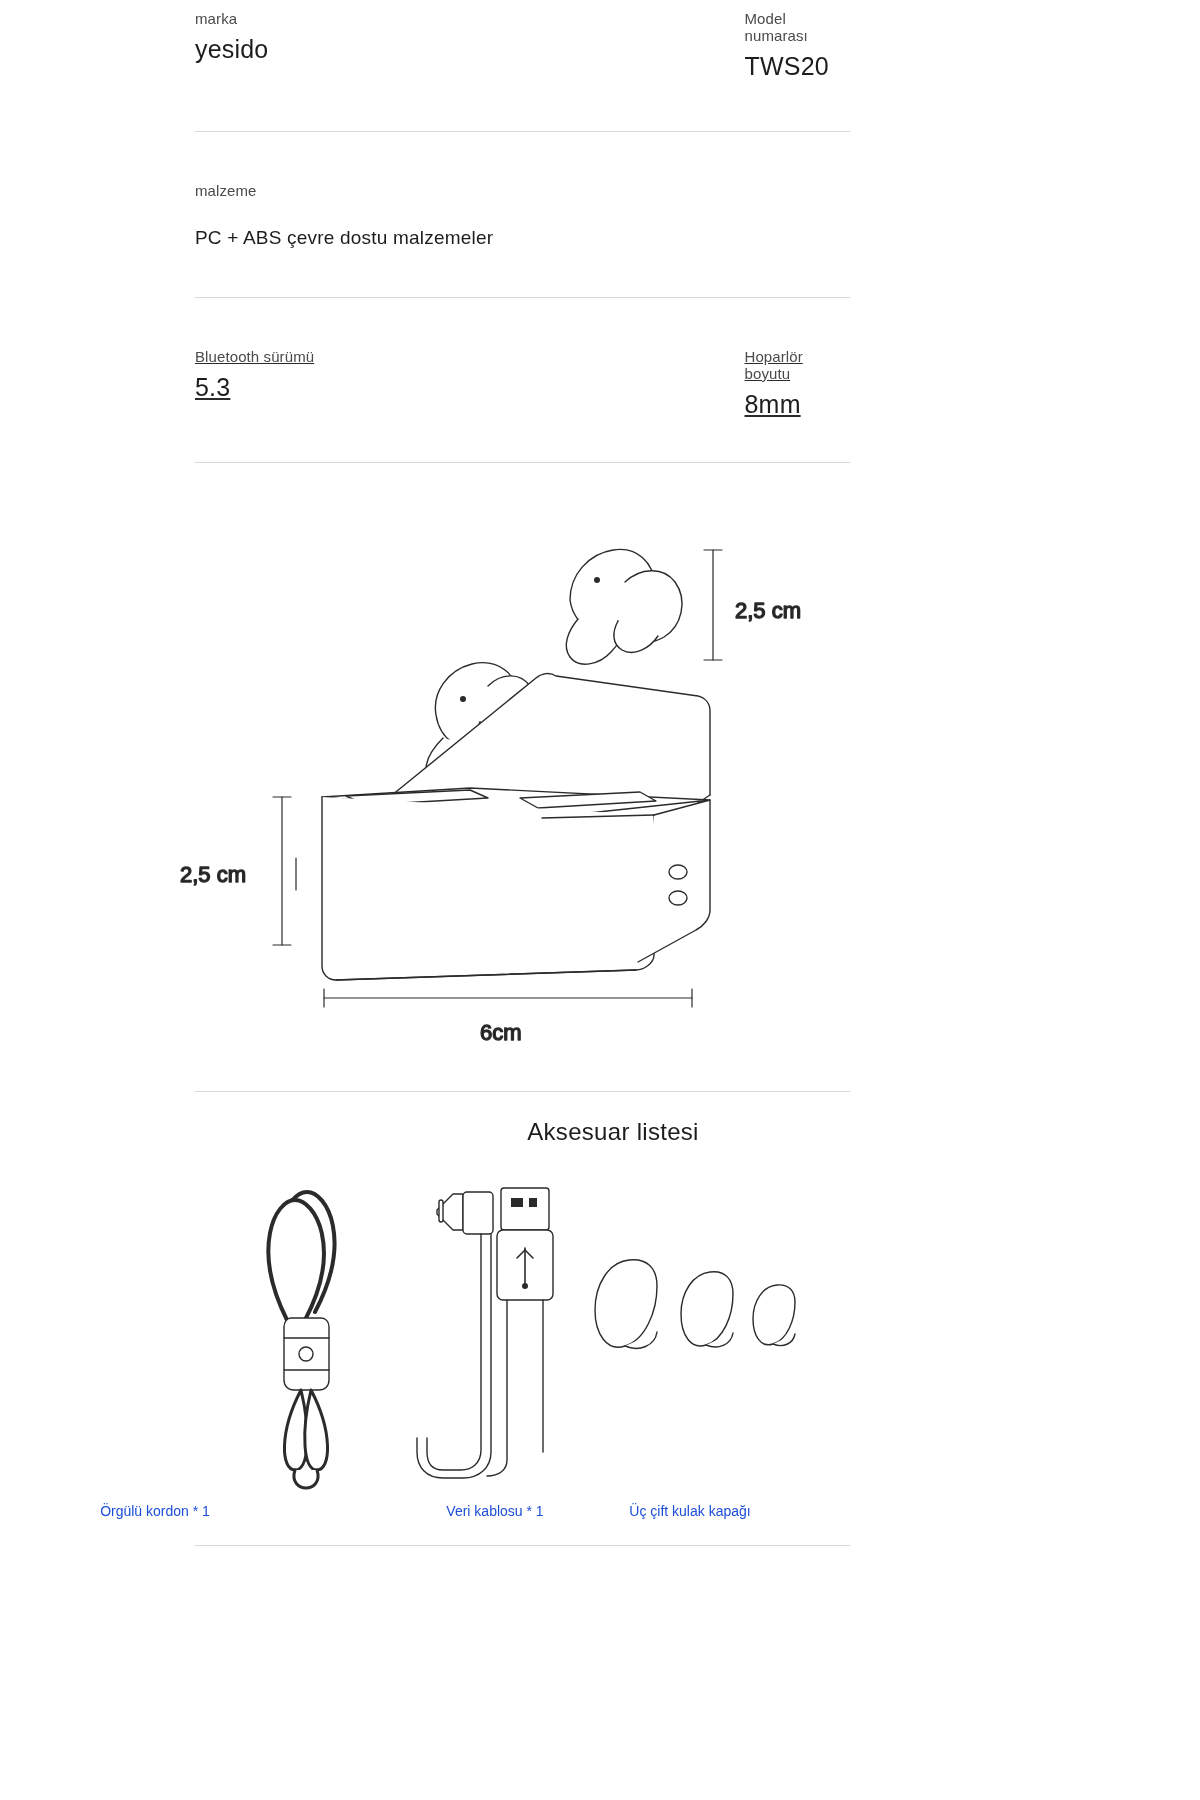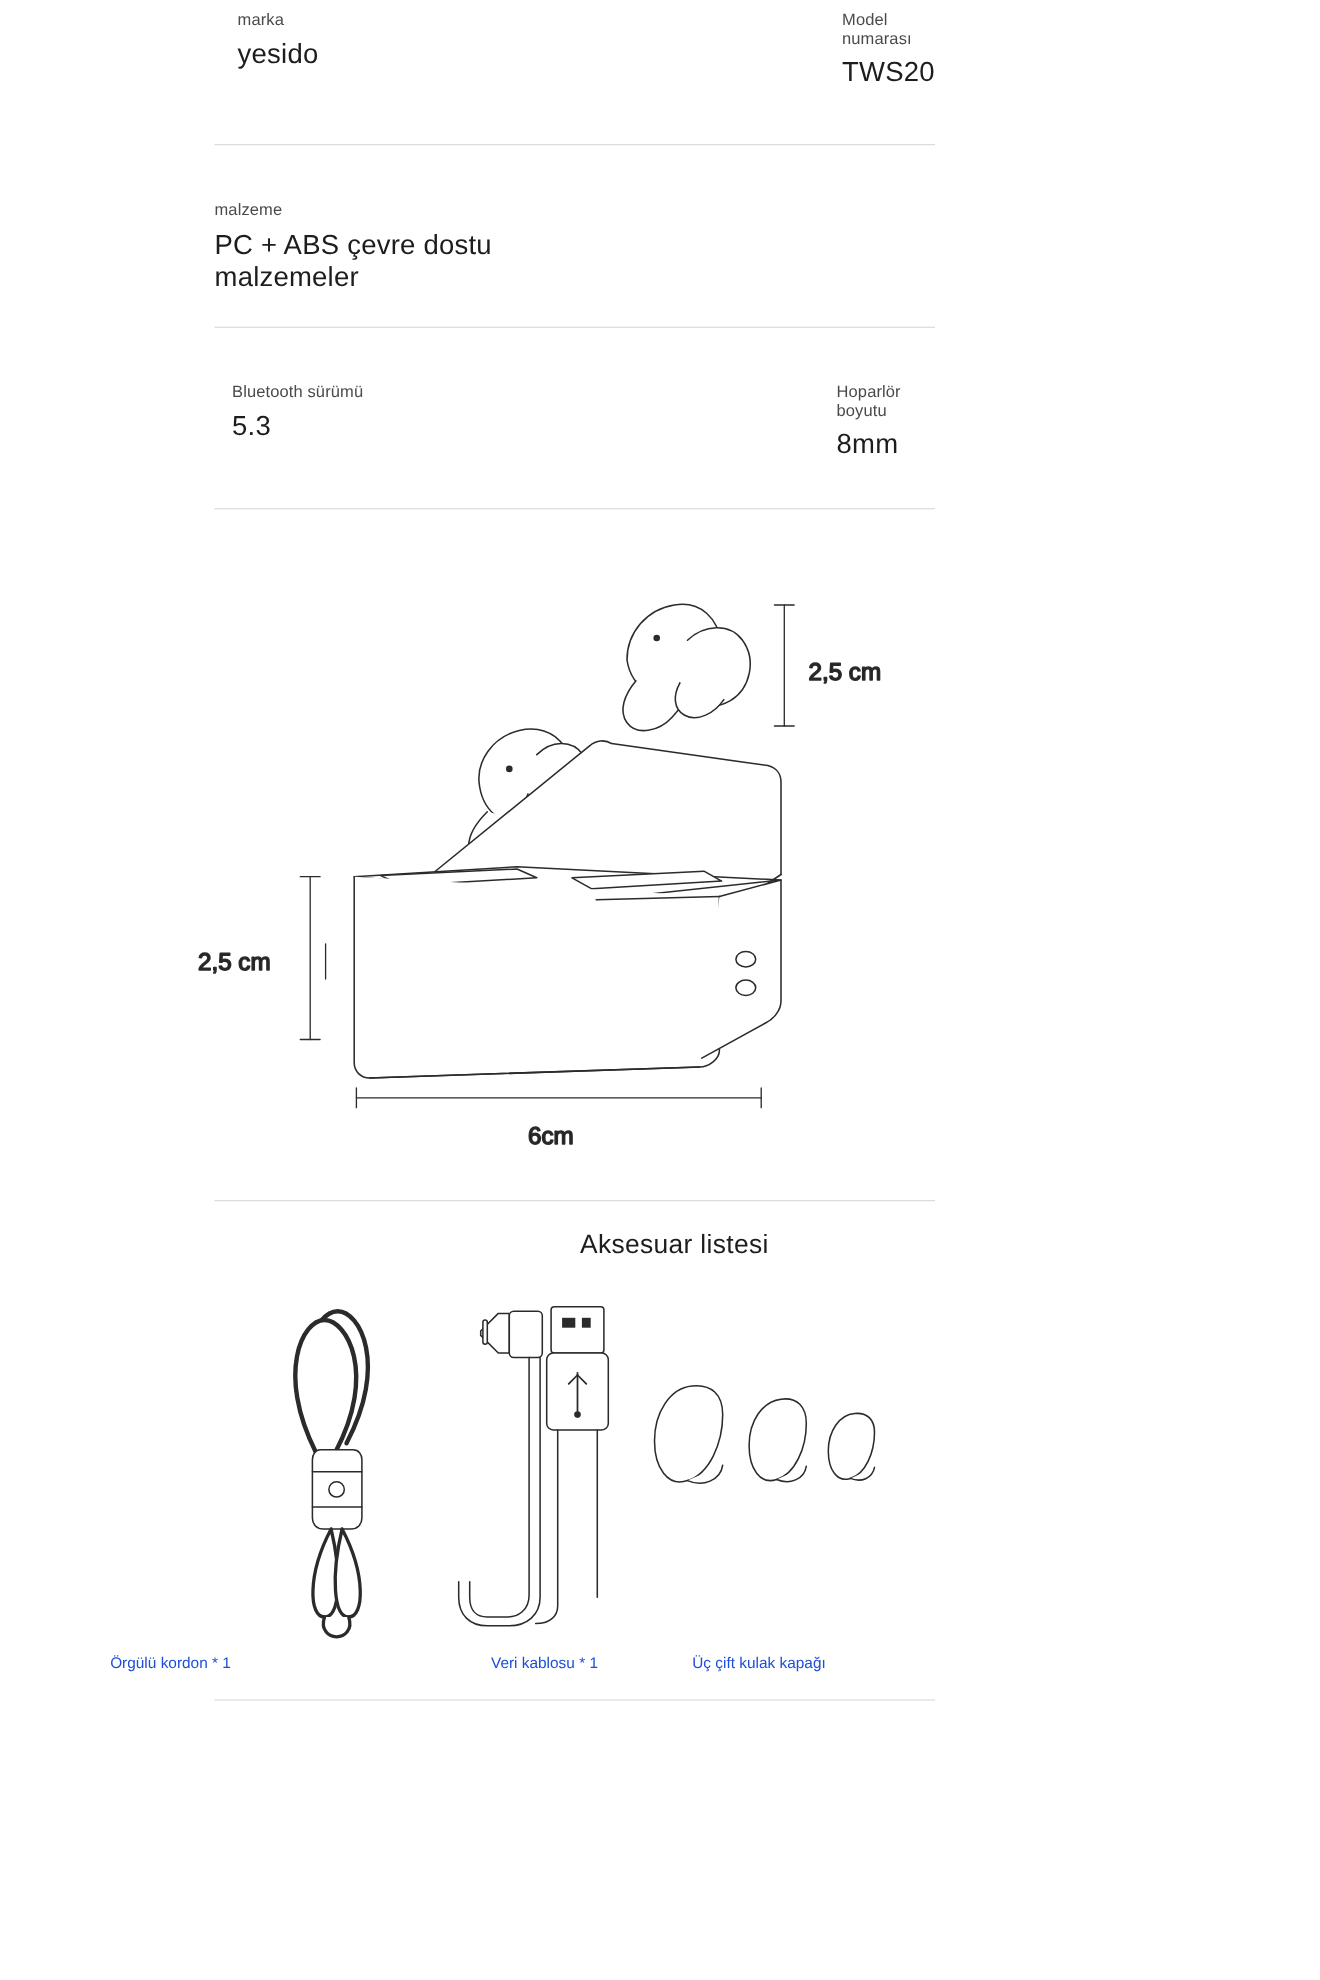"marka" #row1 { margin-left: 21px -> none }
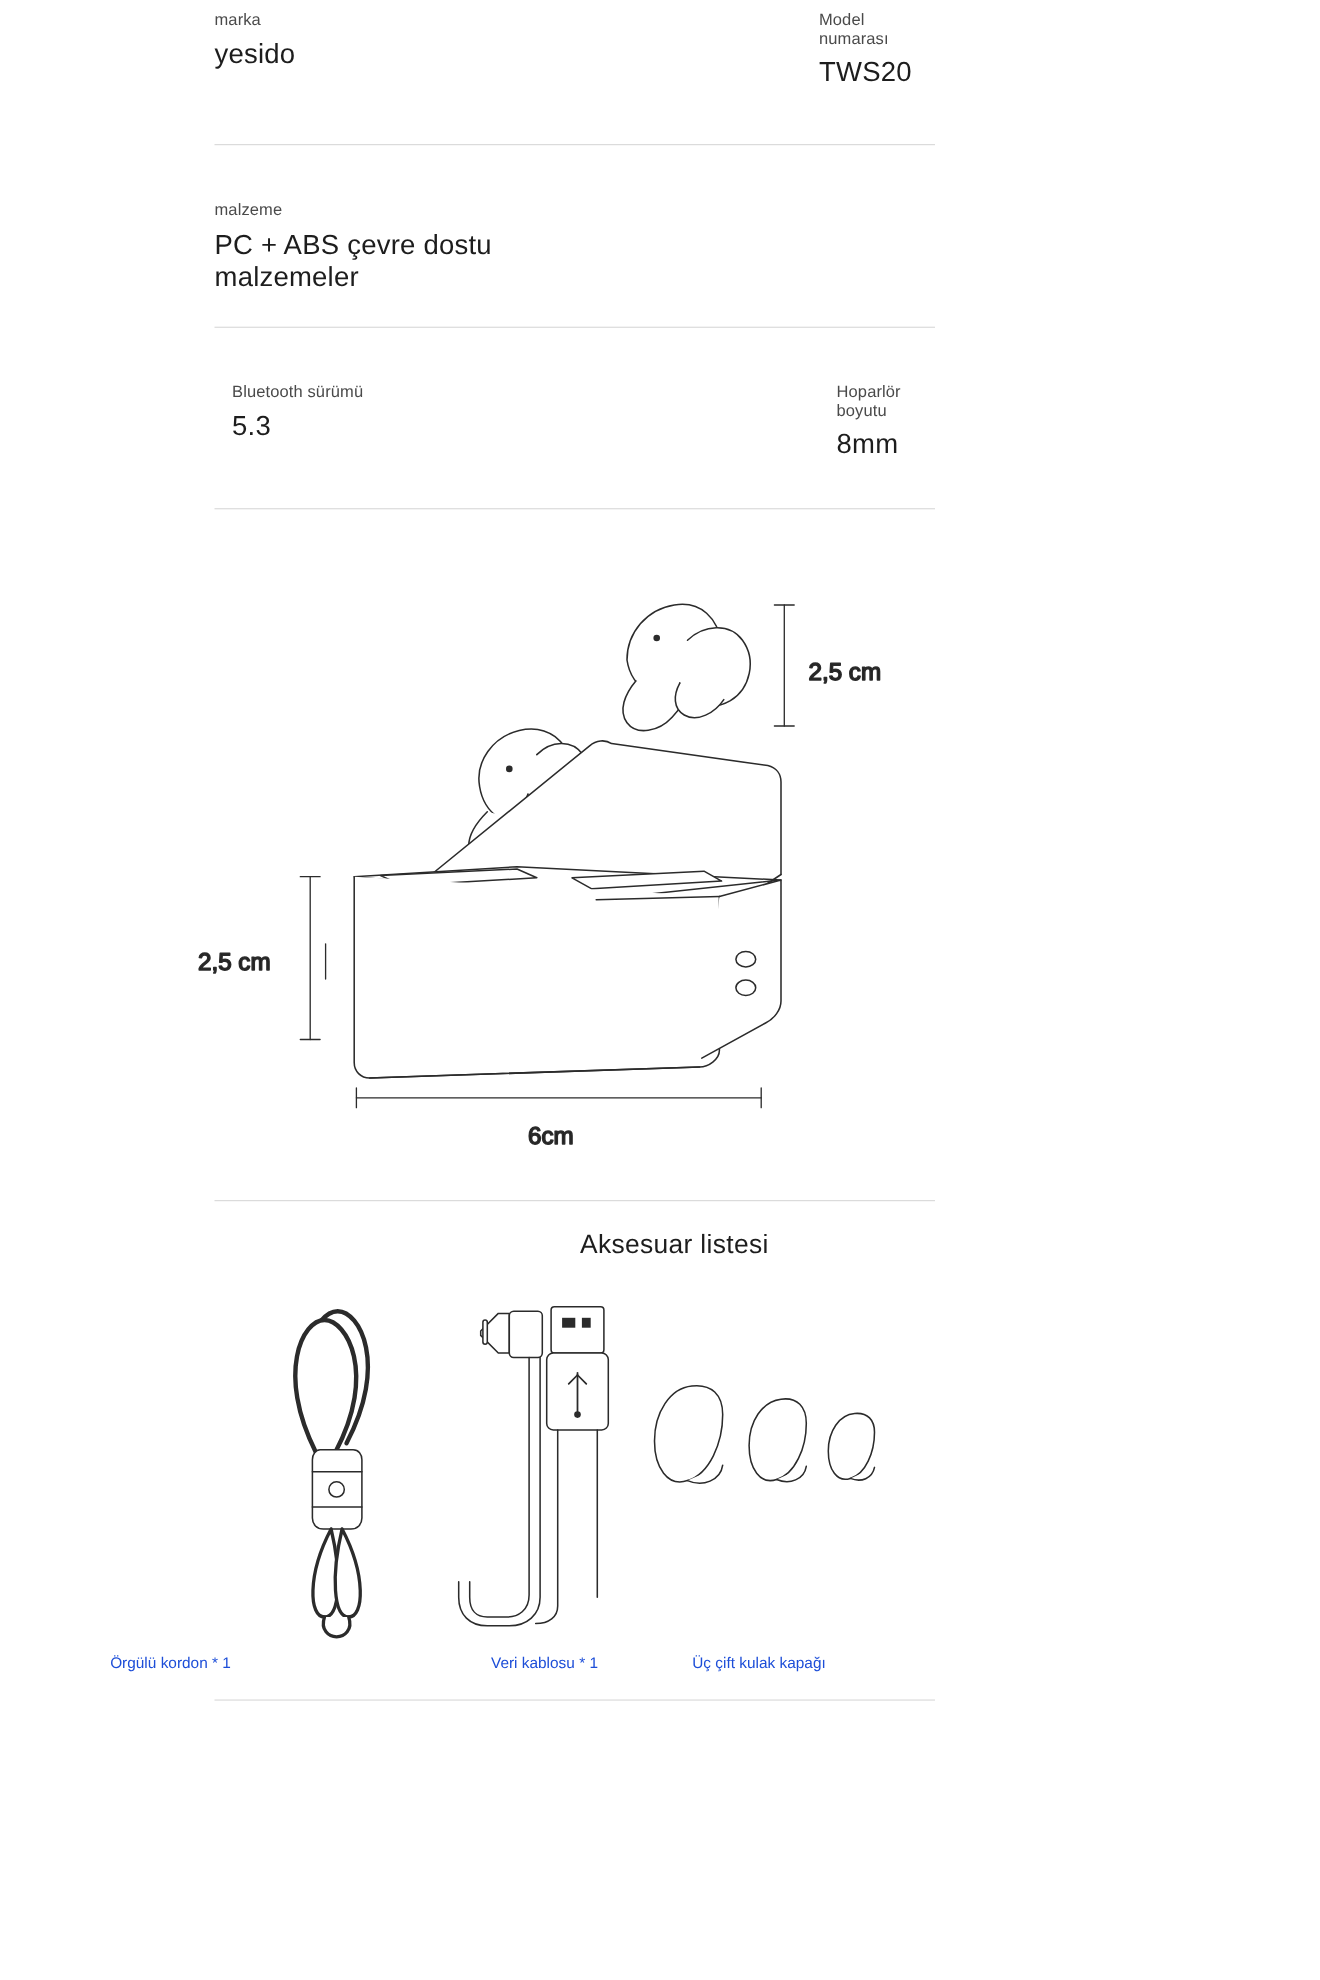"PC + ABS çevre dostu" .spec-value.small { font-size: 25px -> 19px; margin-top: 10px -> 28px }
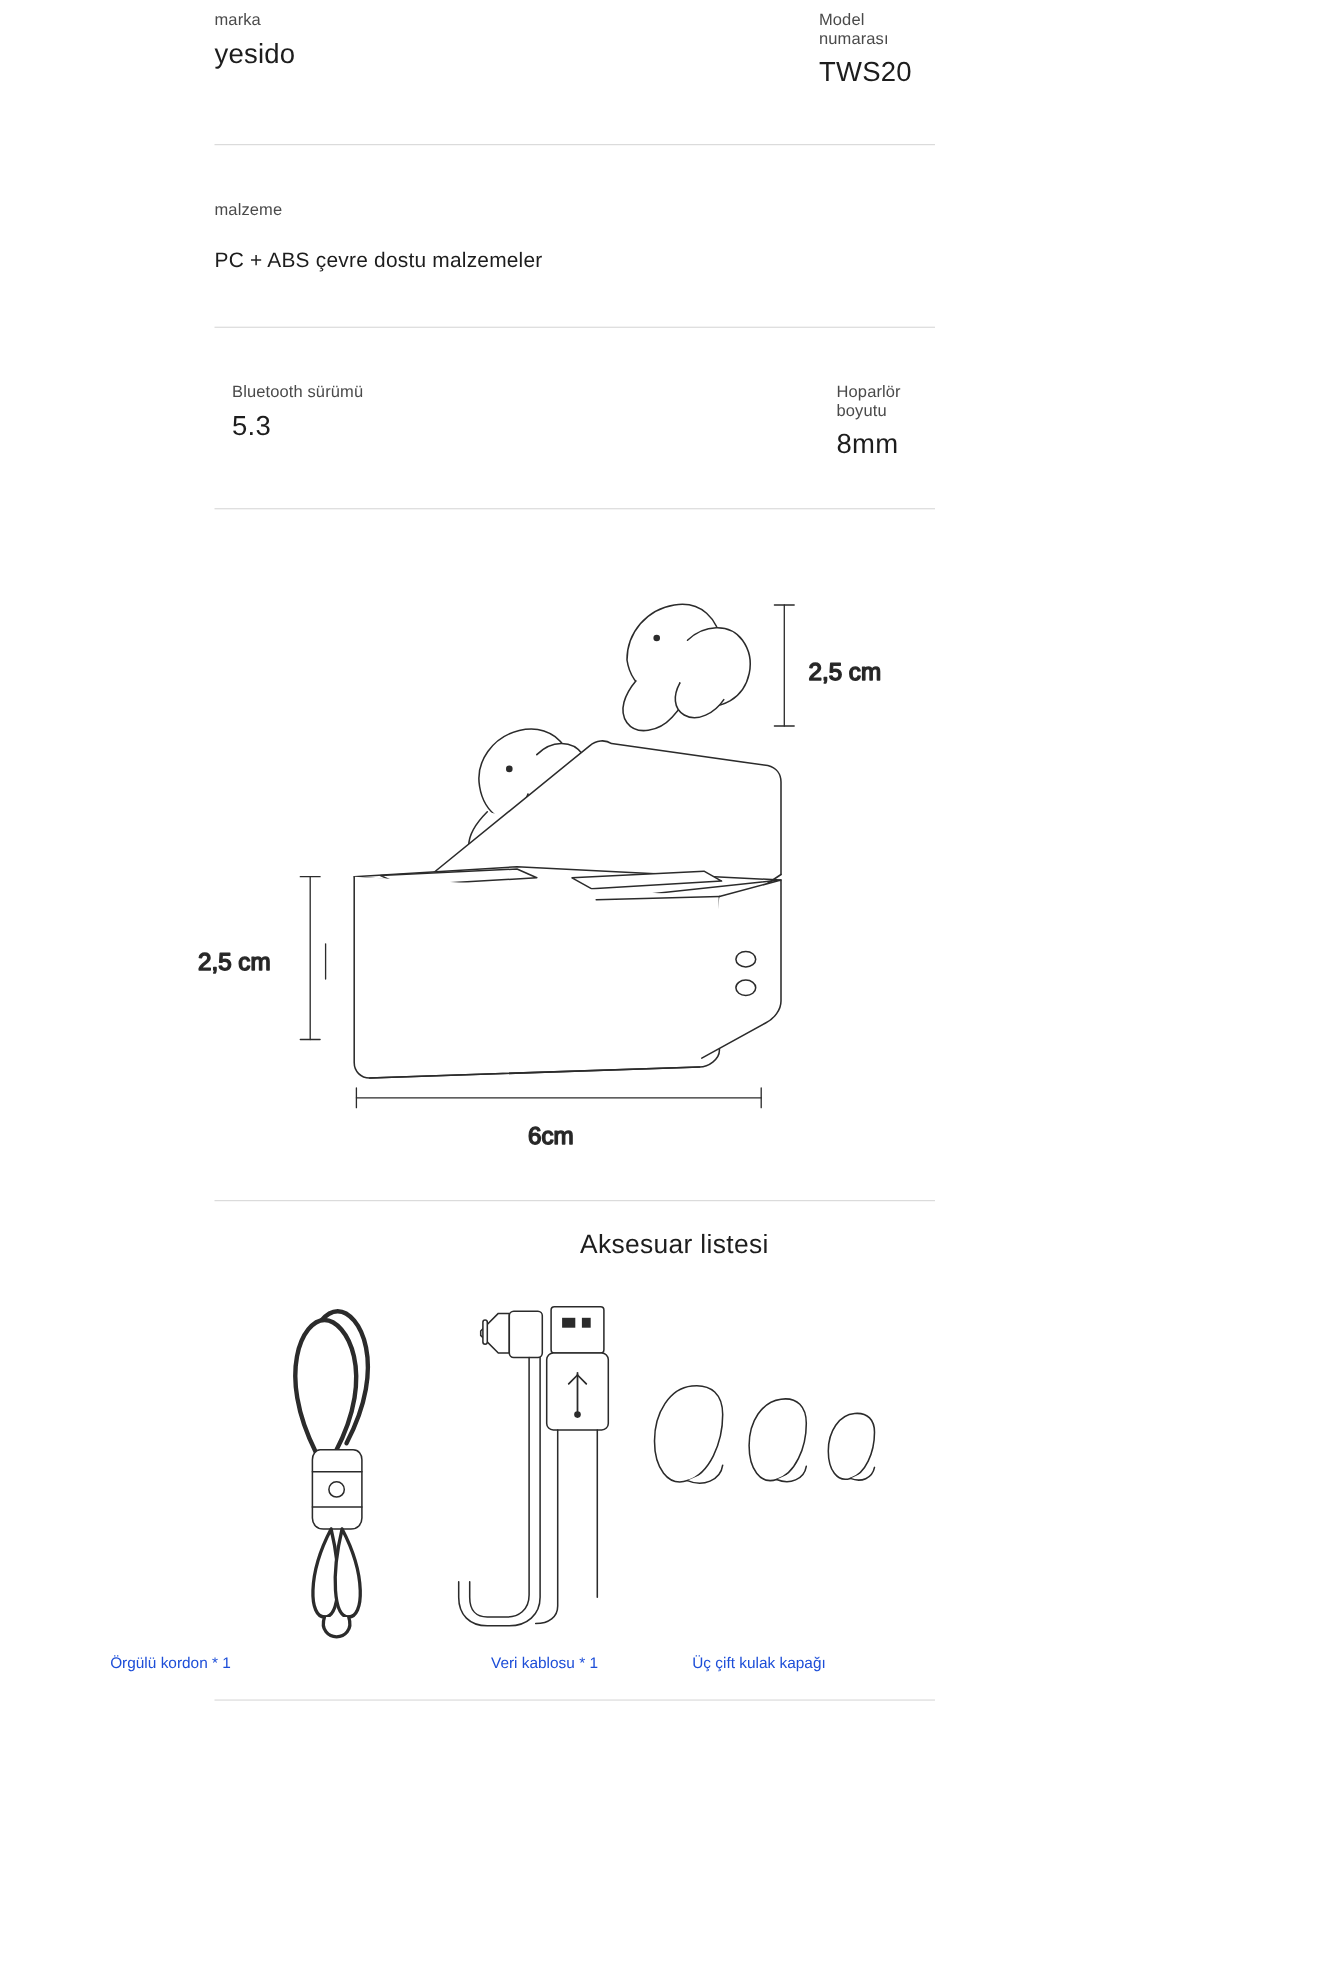"Bluetooth sürümü" #row3 { left: 16px -> 0; text-decoration: none -> underline }
